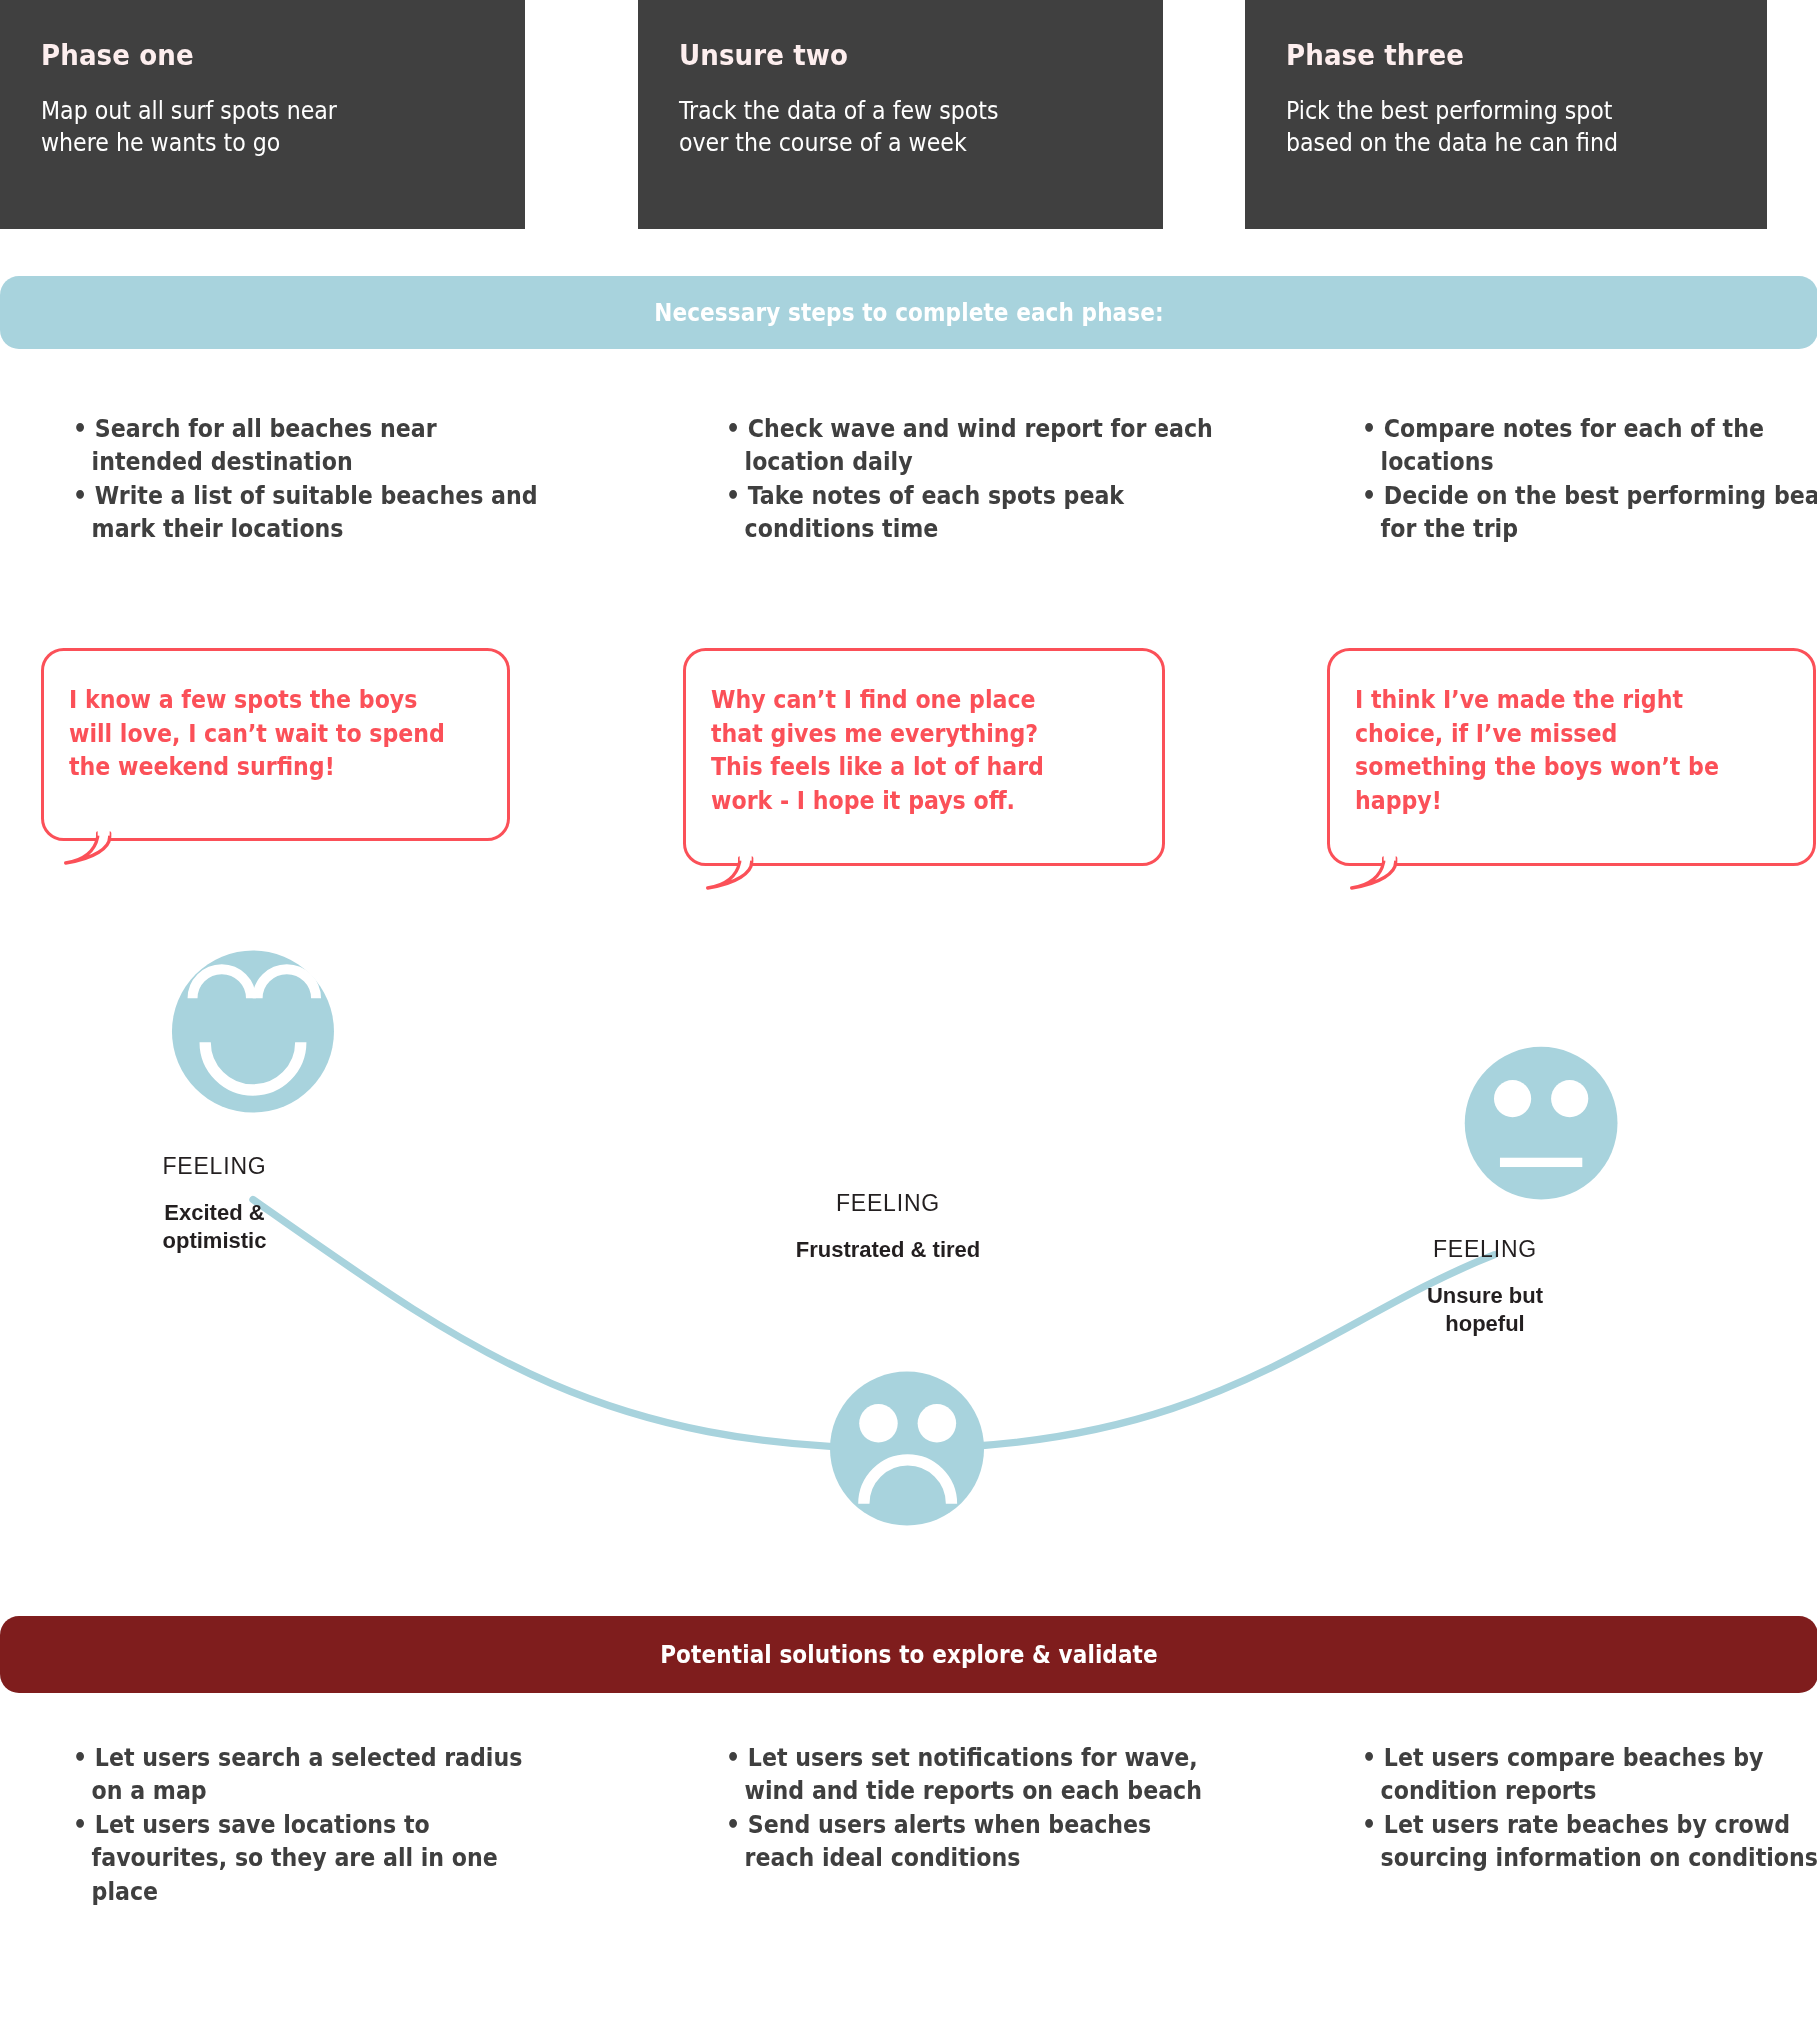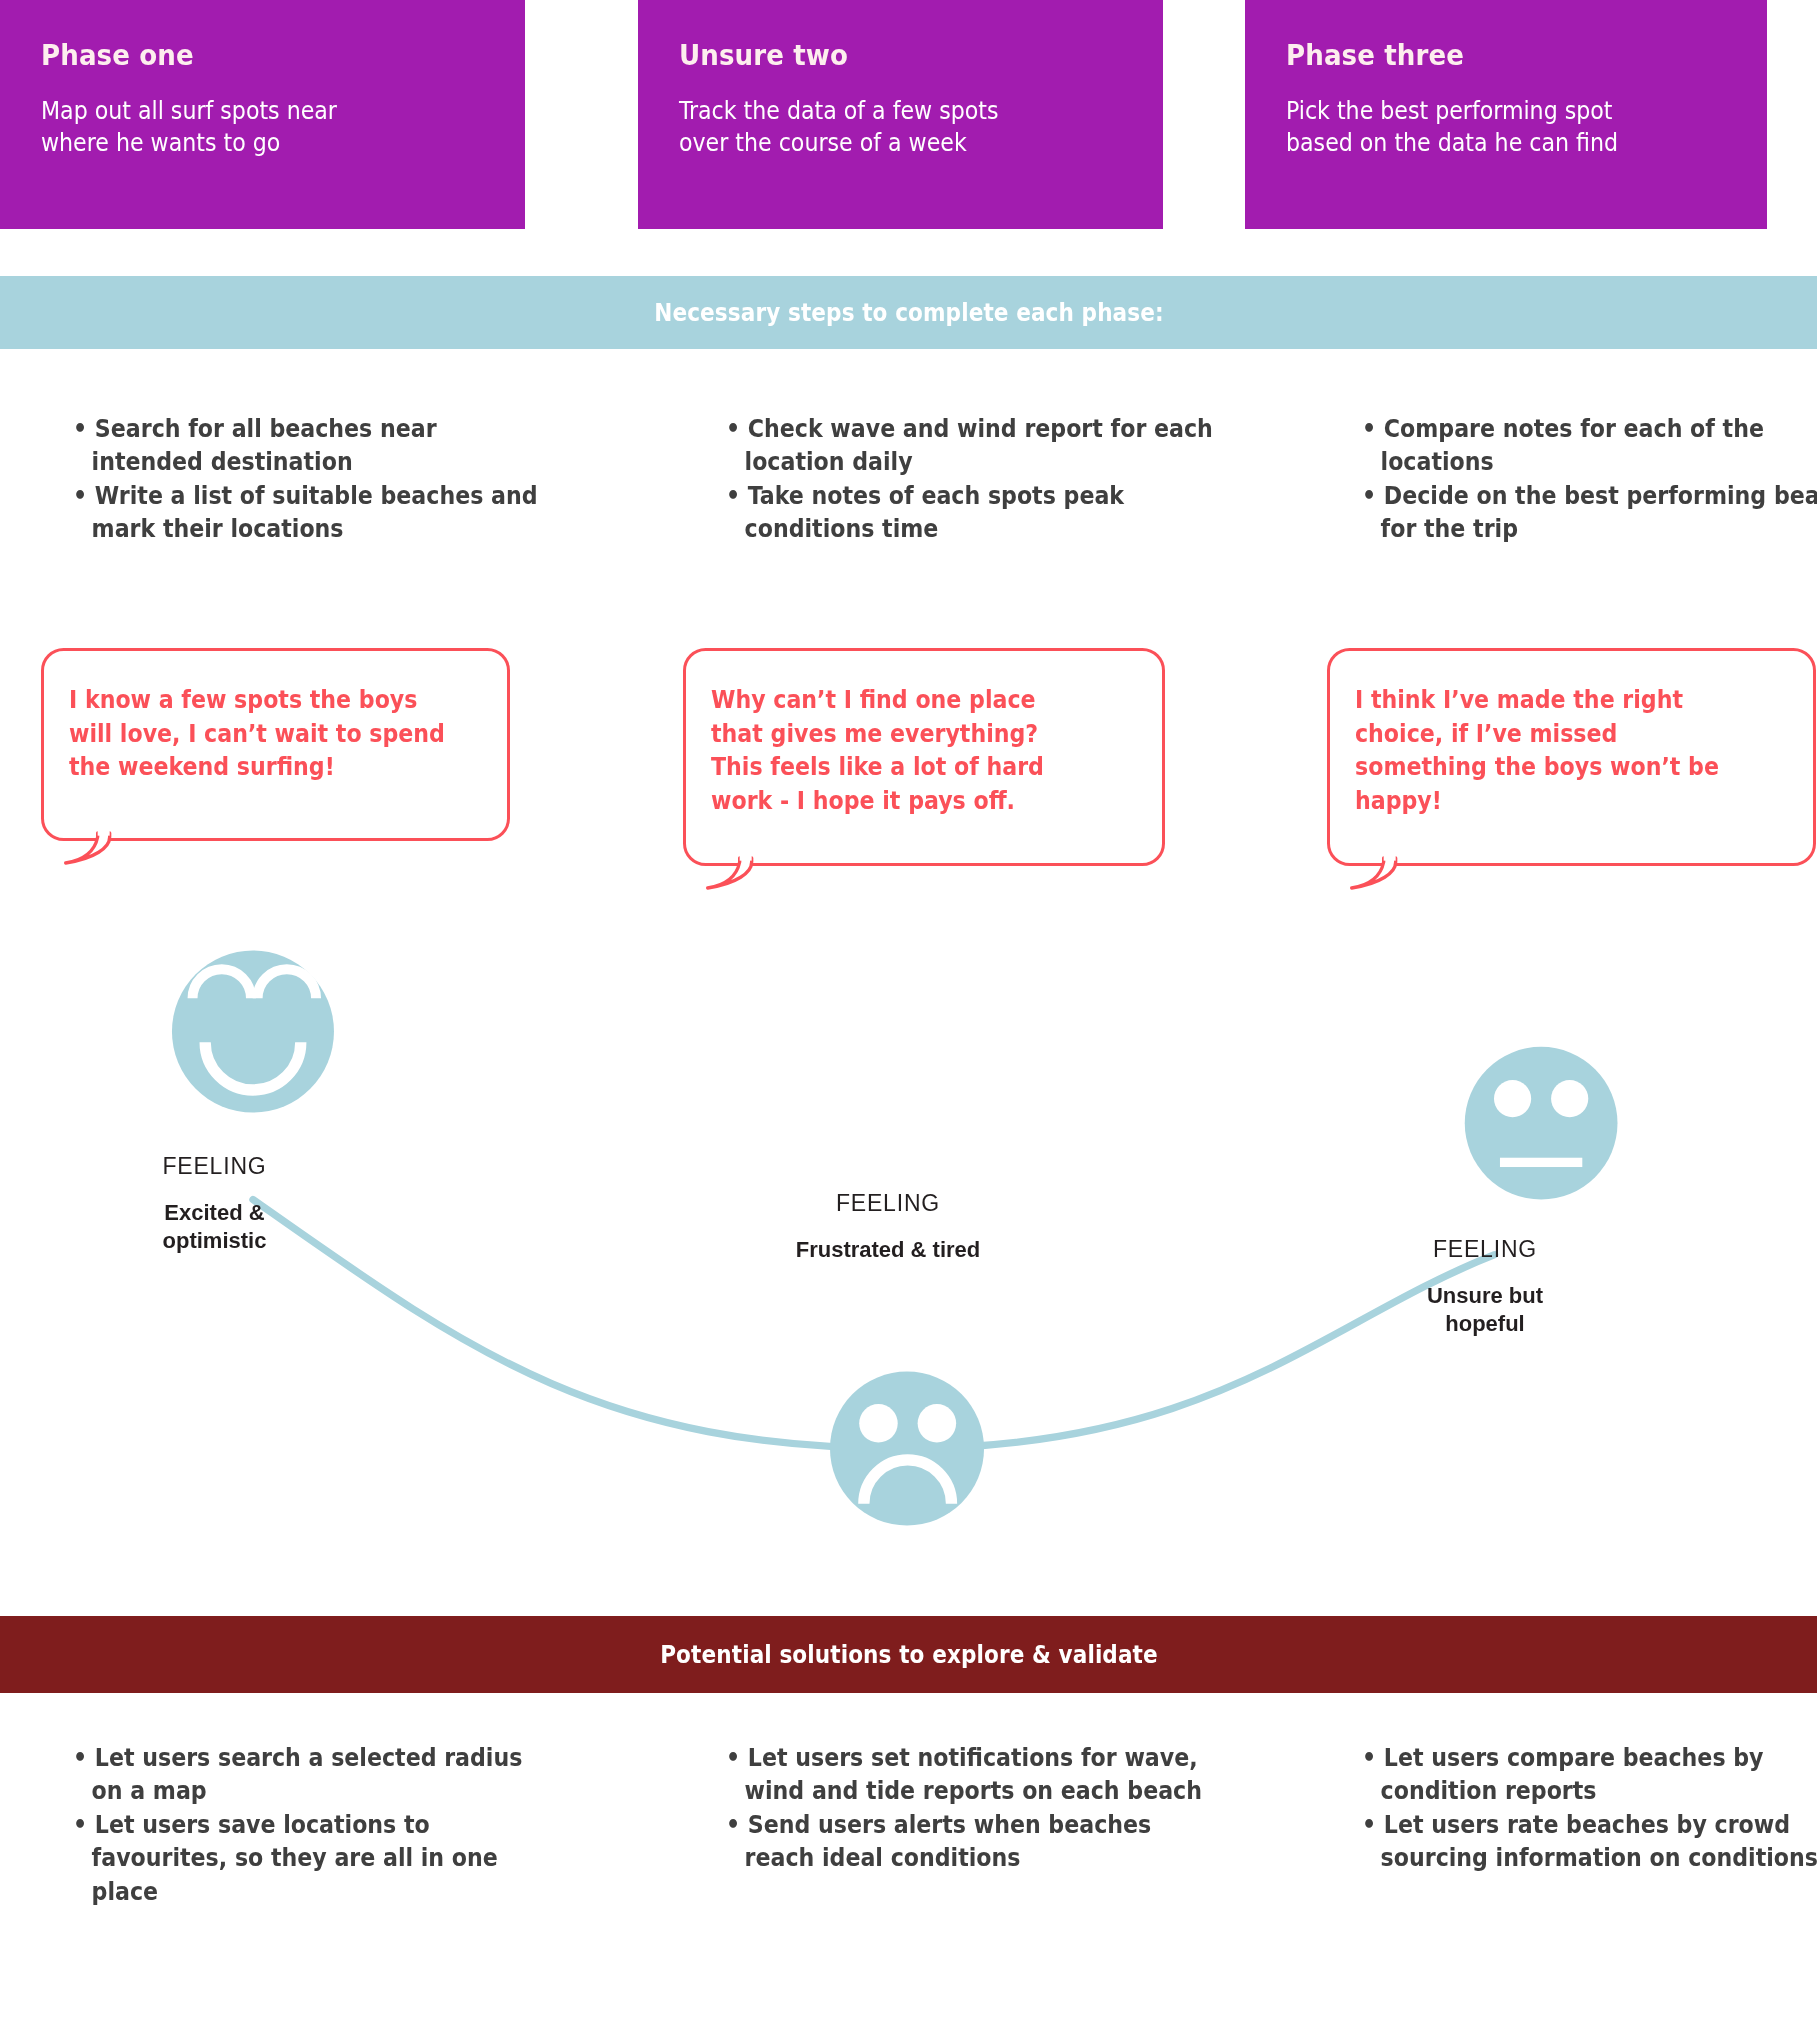"Phase one" .phase-card { background: #a21caf -> #404040 }
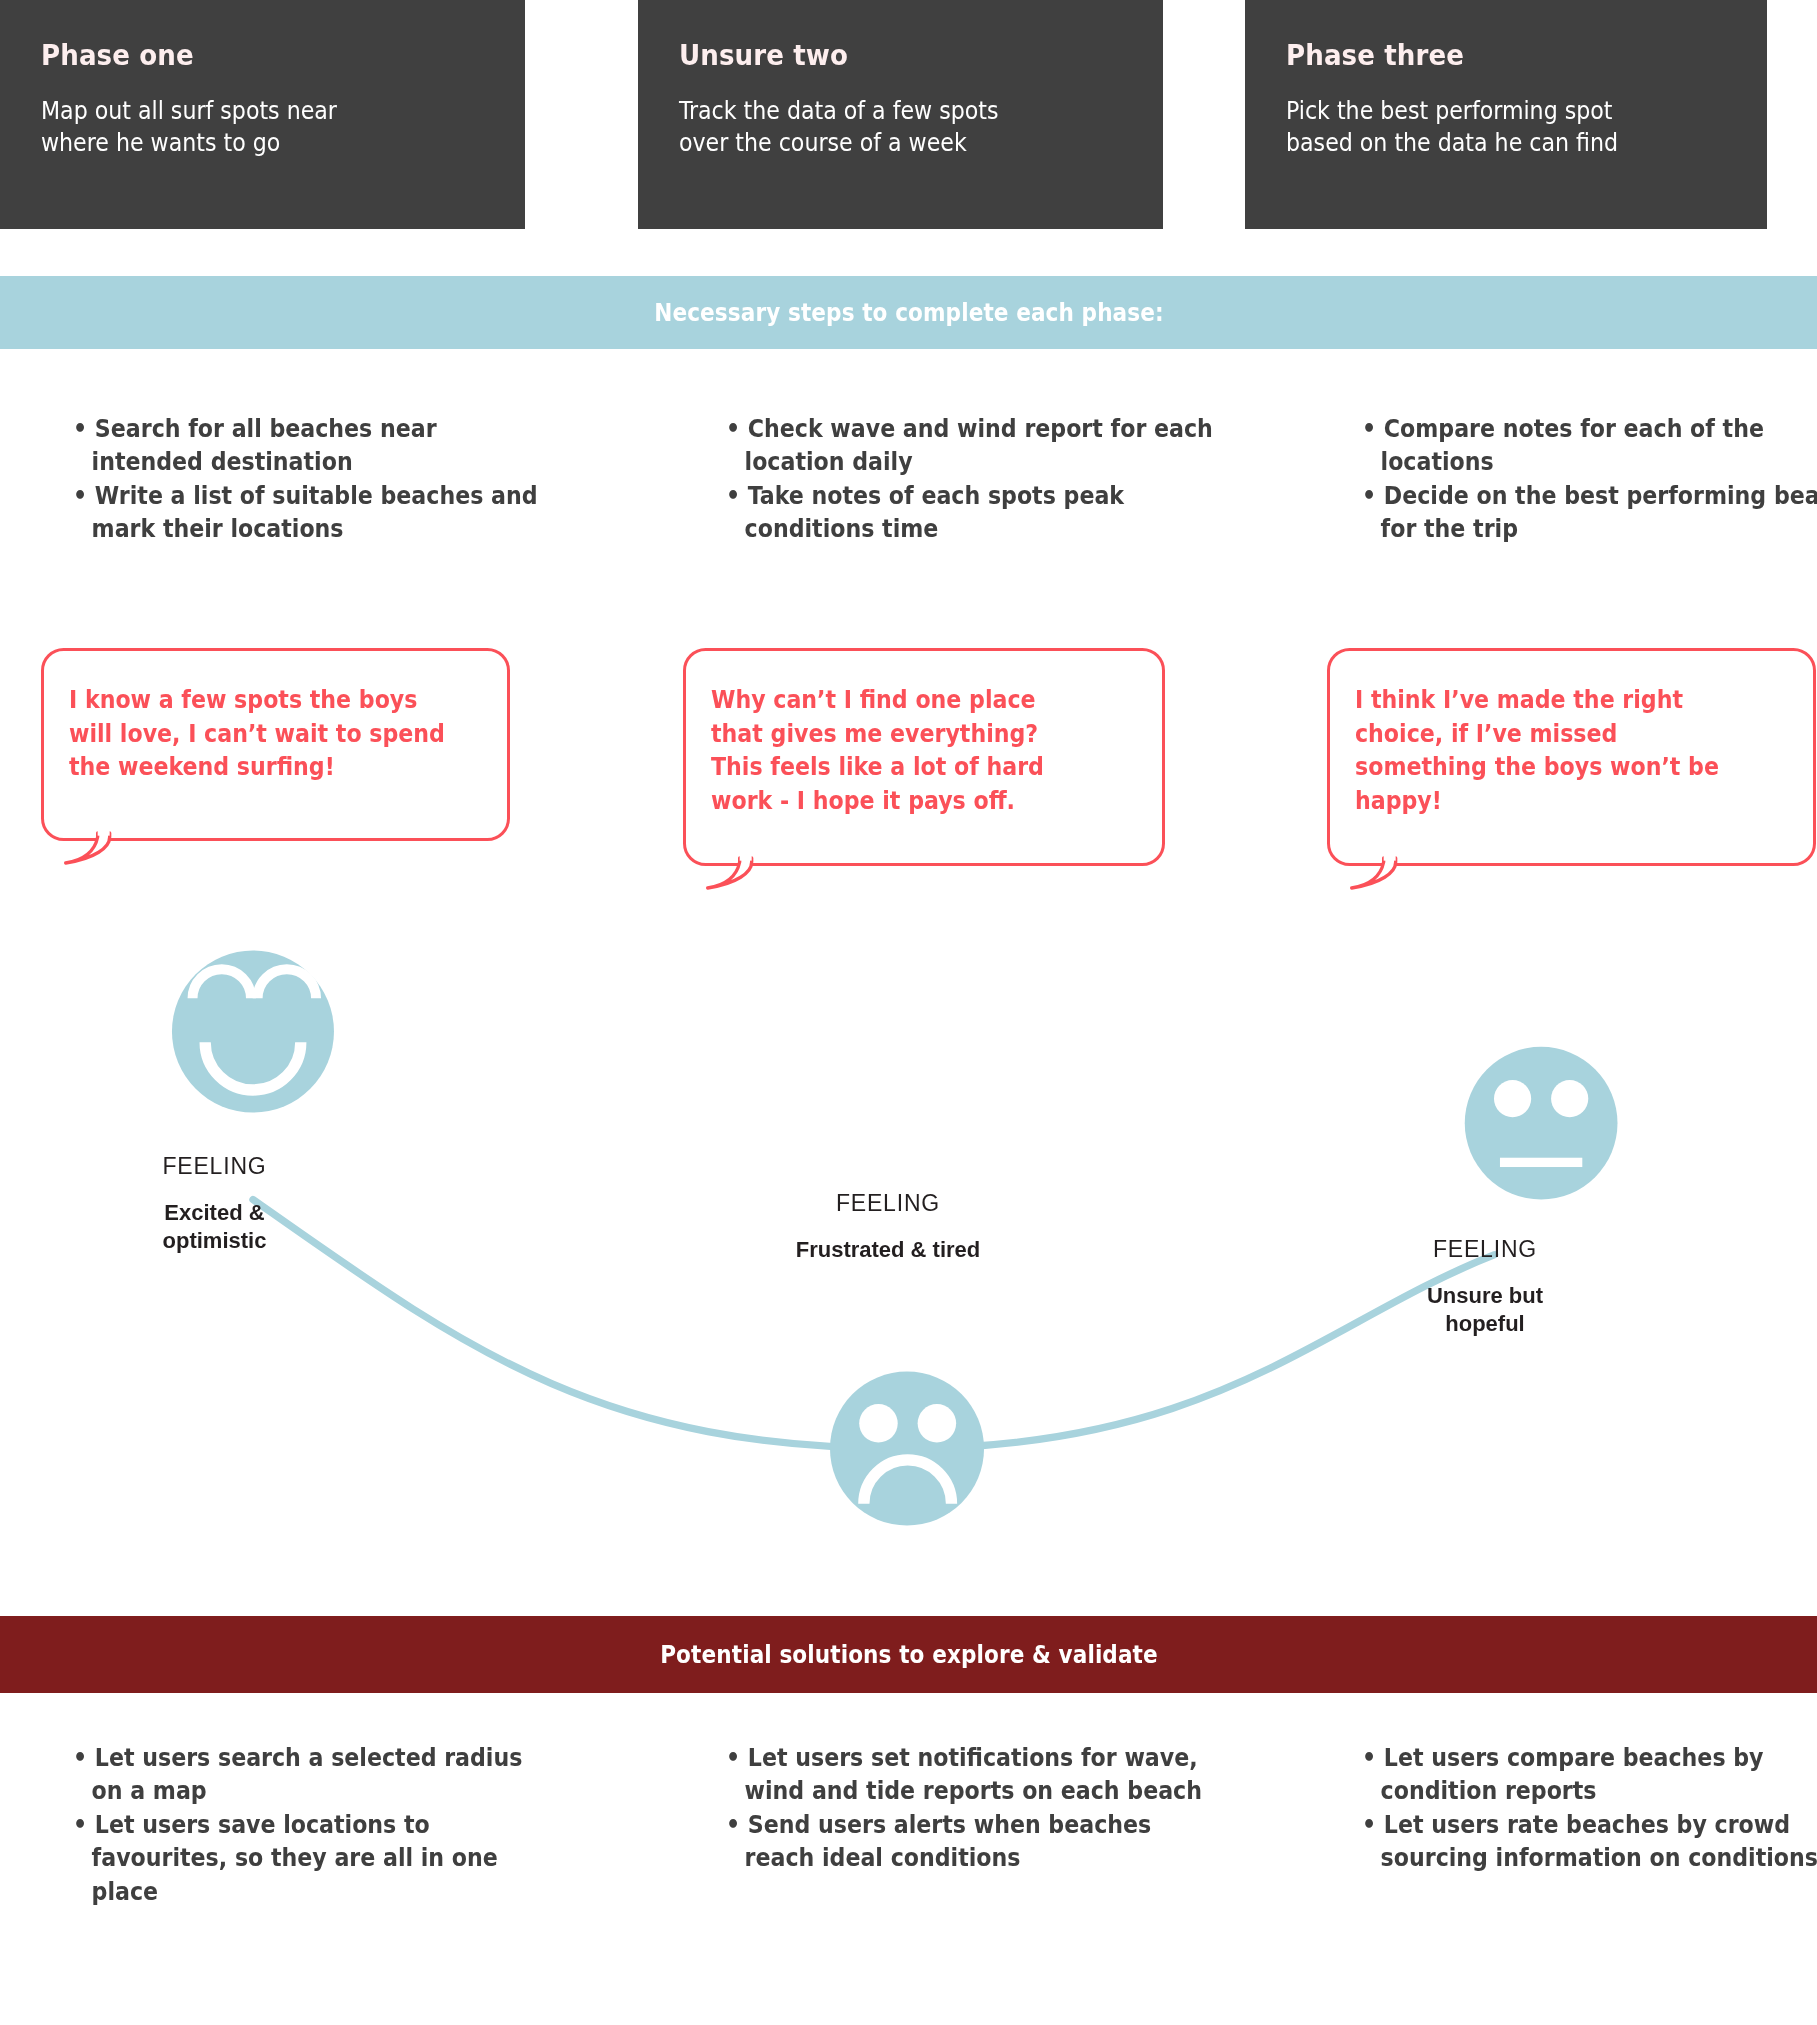"Necessary steps to complete each" .banner { border-radius: none -> 19px }
